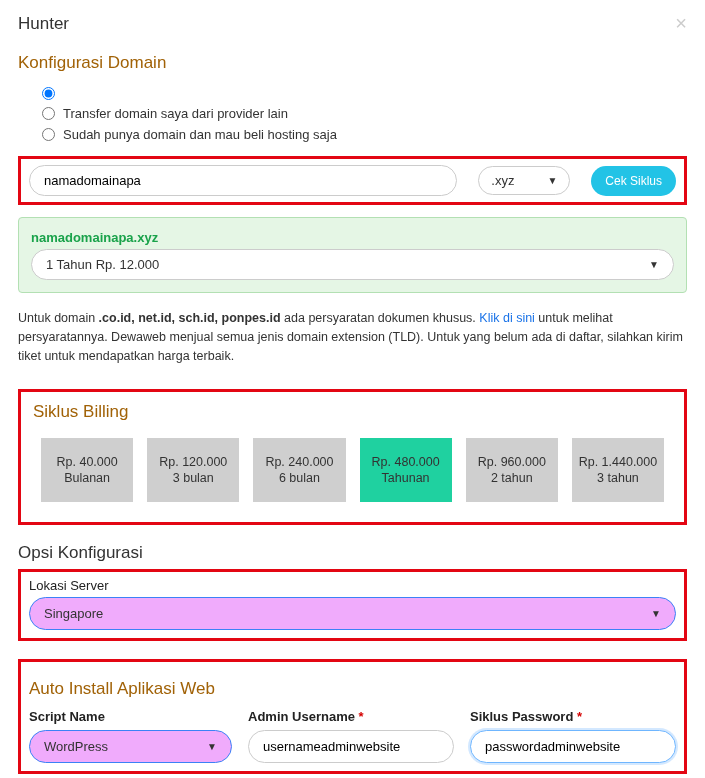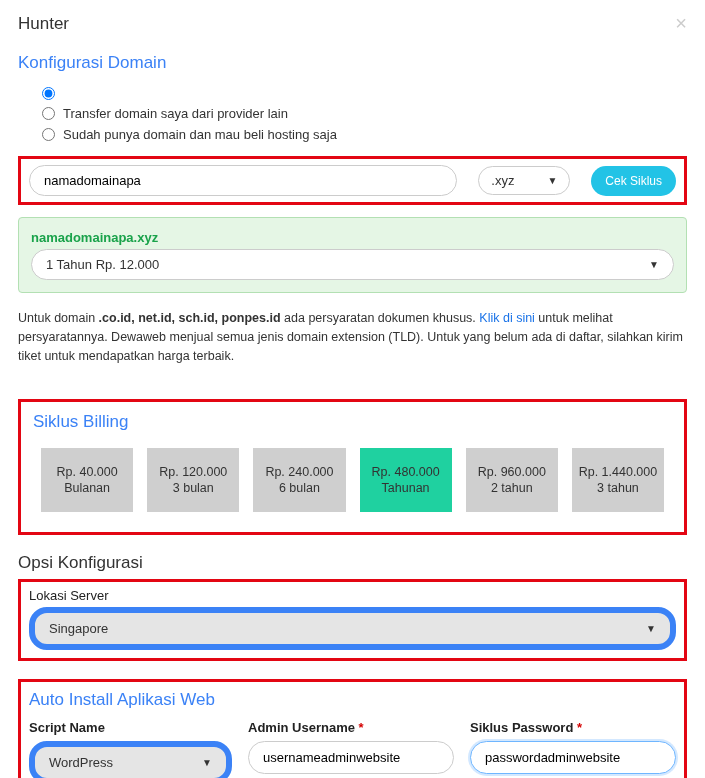"Konfigurasi Domain" .section-title { color: #3b82f6 -> #a16207 }
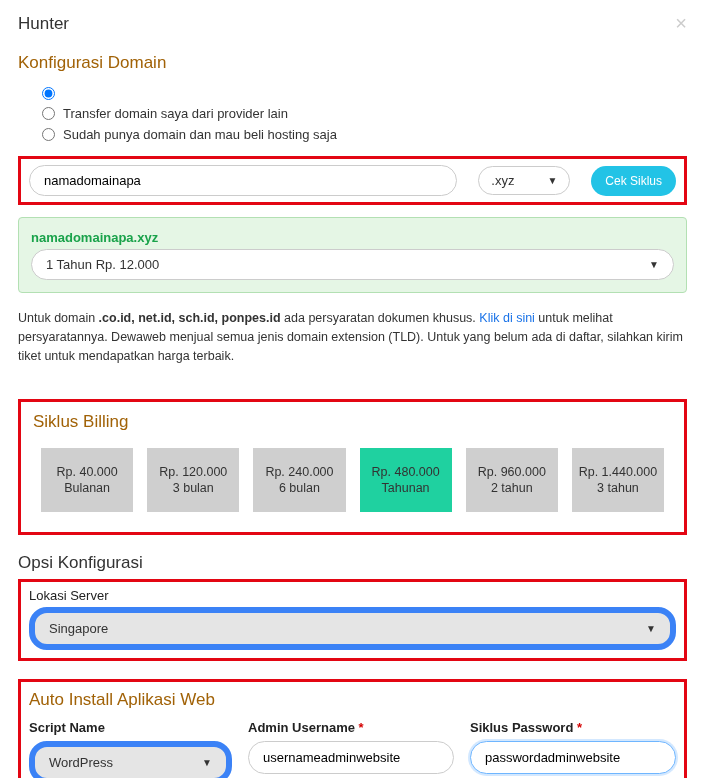"Untuk domain .co.id, net.id, sch.id," .note { margin-bottom: 34px -> 24px }
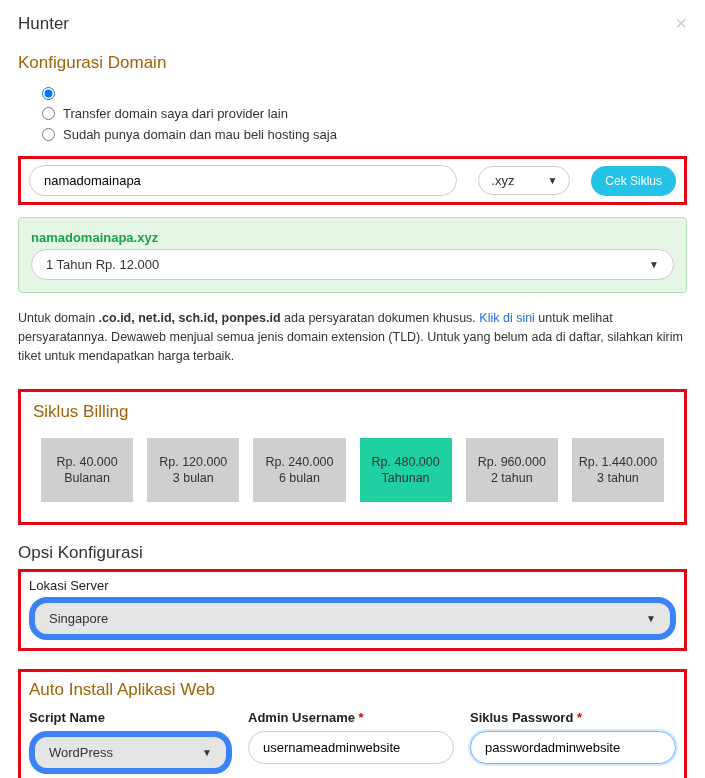"Singapore" .dd-rect { background: #e5e5e5 -> #f0abfc; border: 6px solid #3b82f6 -> 1px solid #3b82f6 }
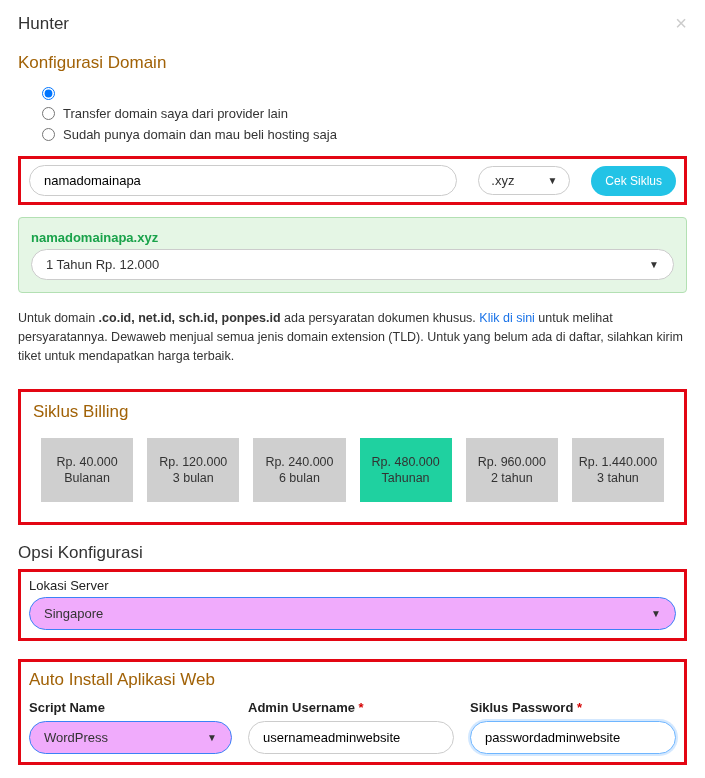"Auto Install Aplikasi Web" div.section-title { margin: 2px 0 10px -> 11px 0 10px }
